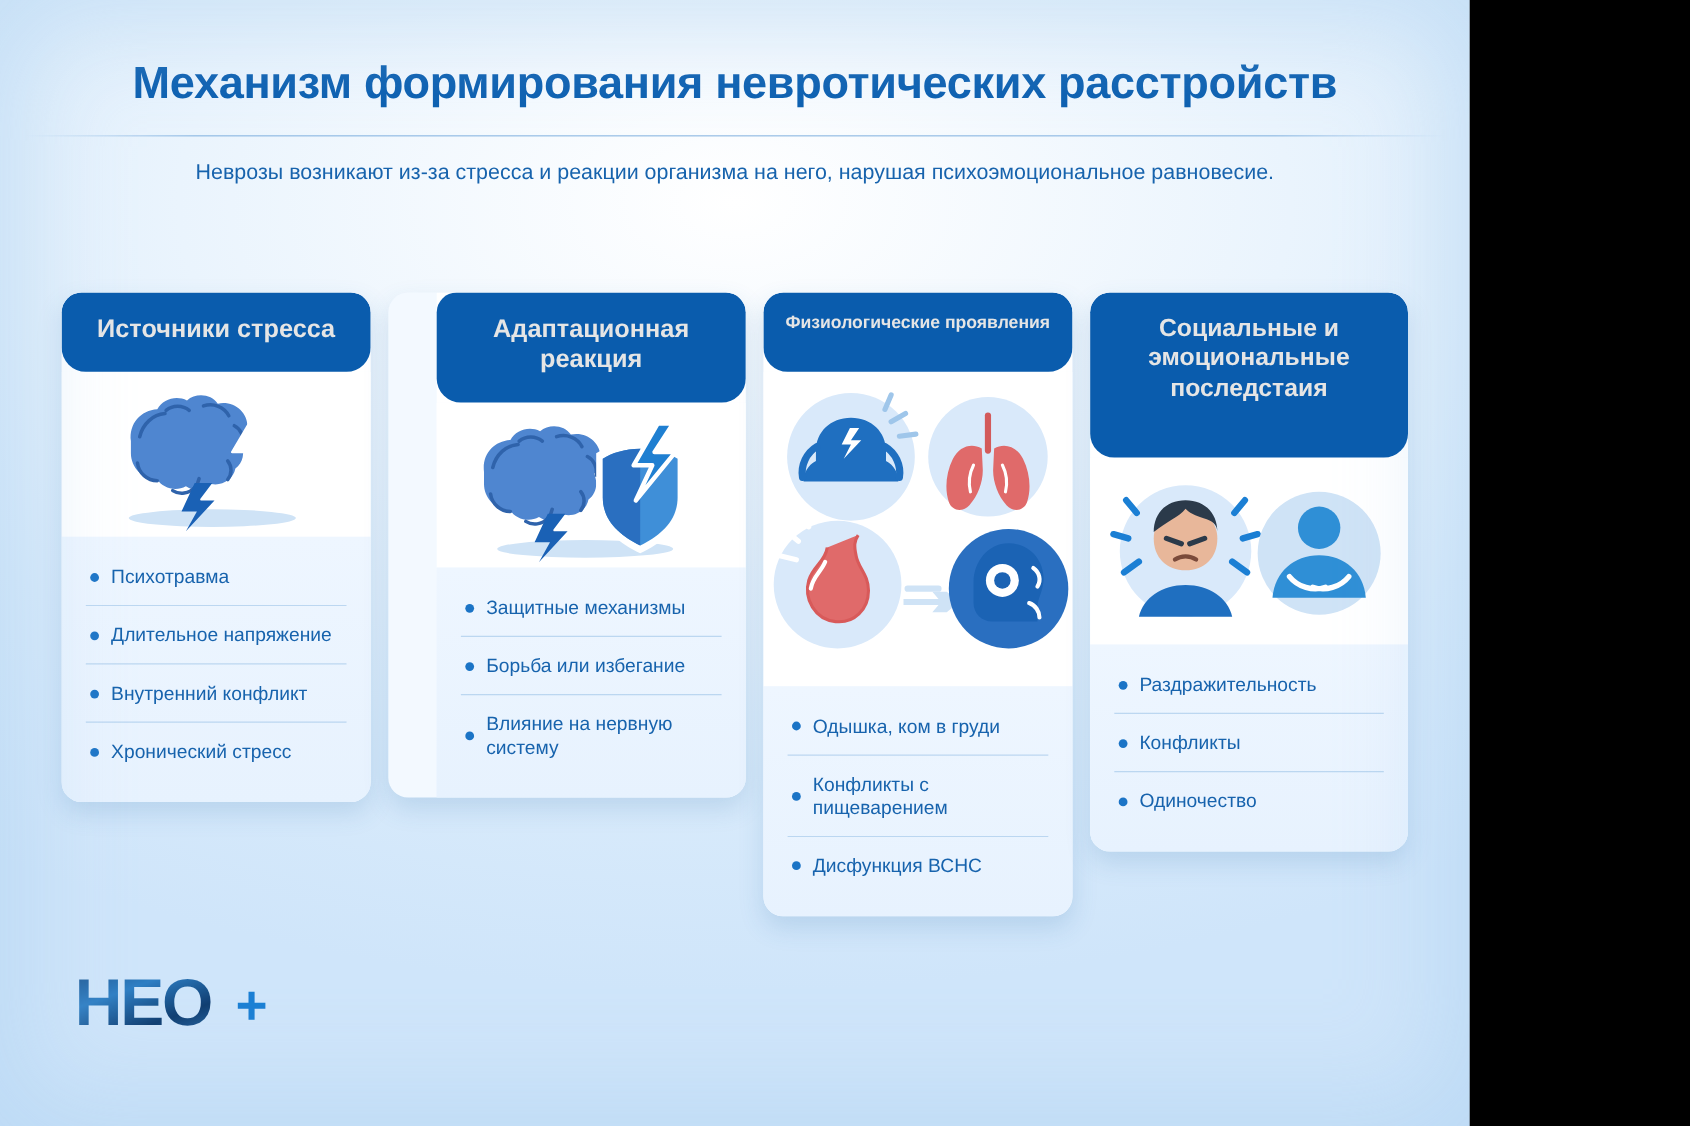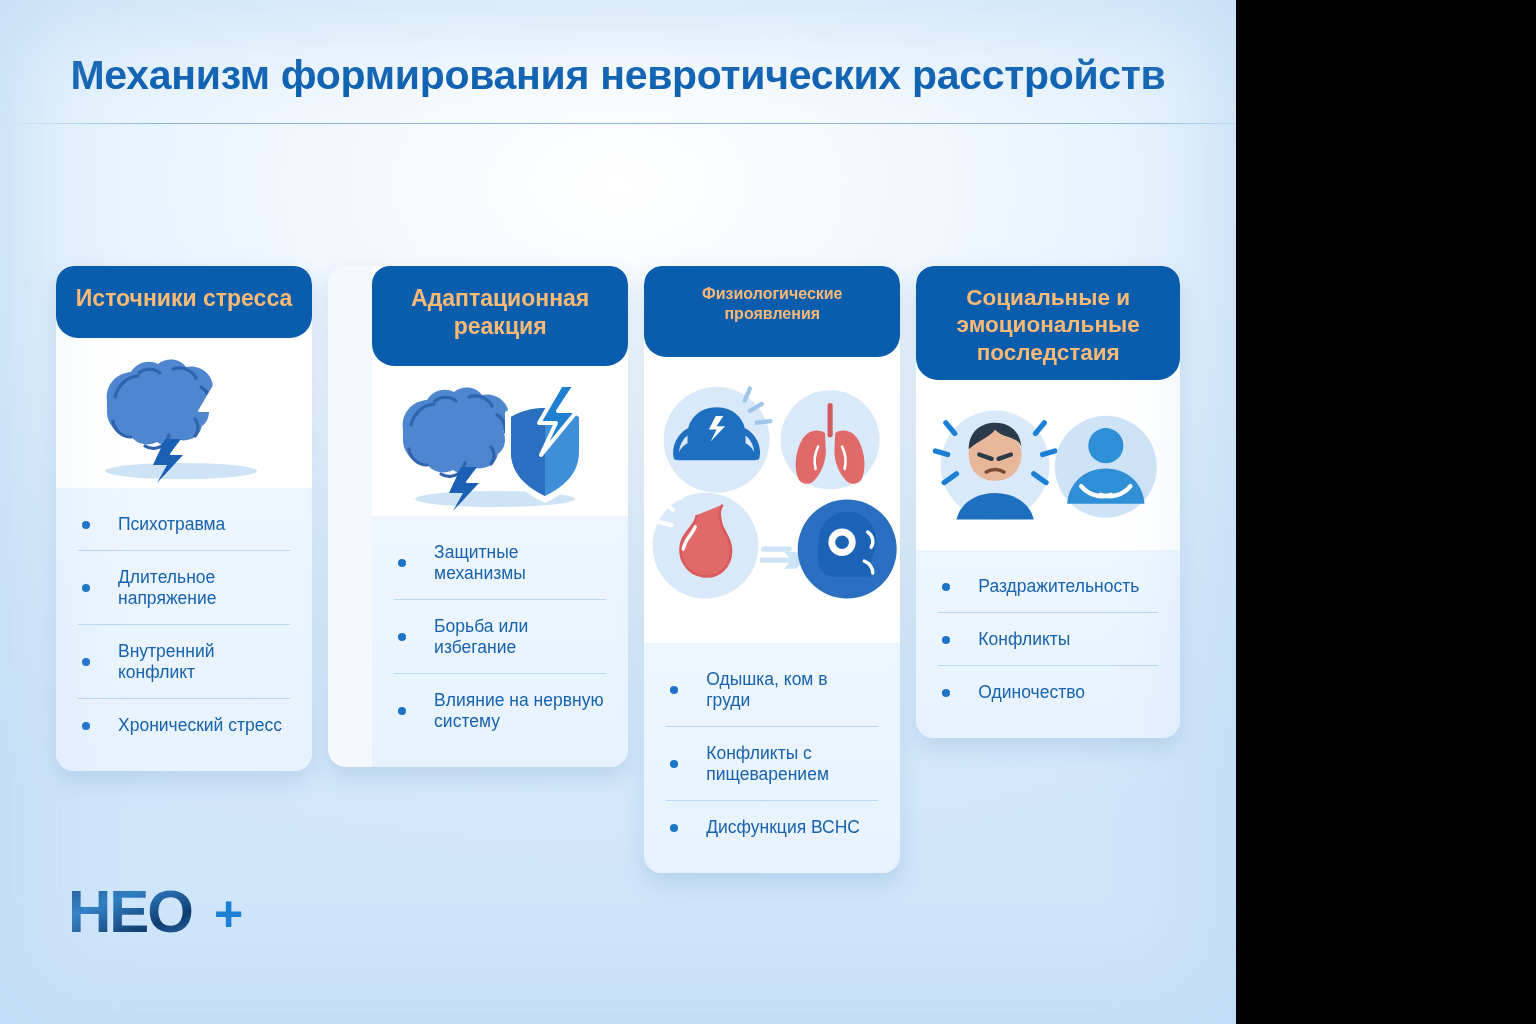"Механизм формирования невротических" #page { width: 1236px -> 1336px }
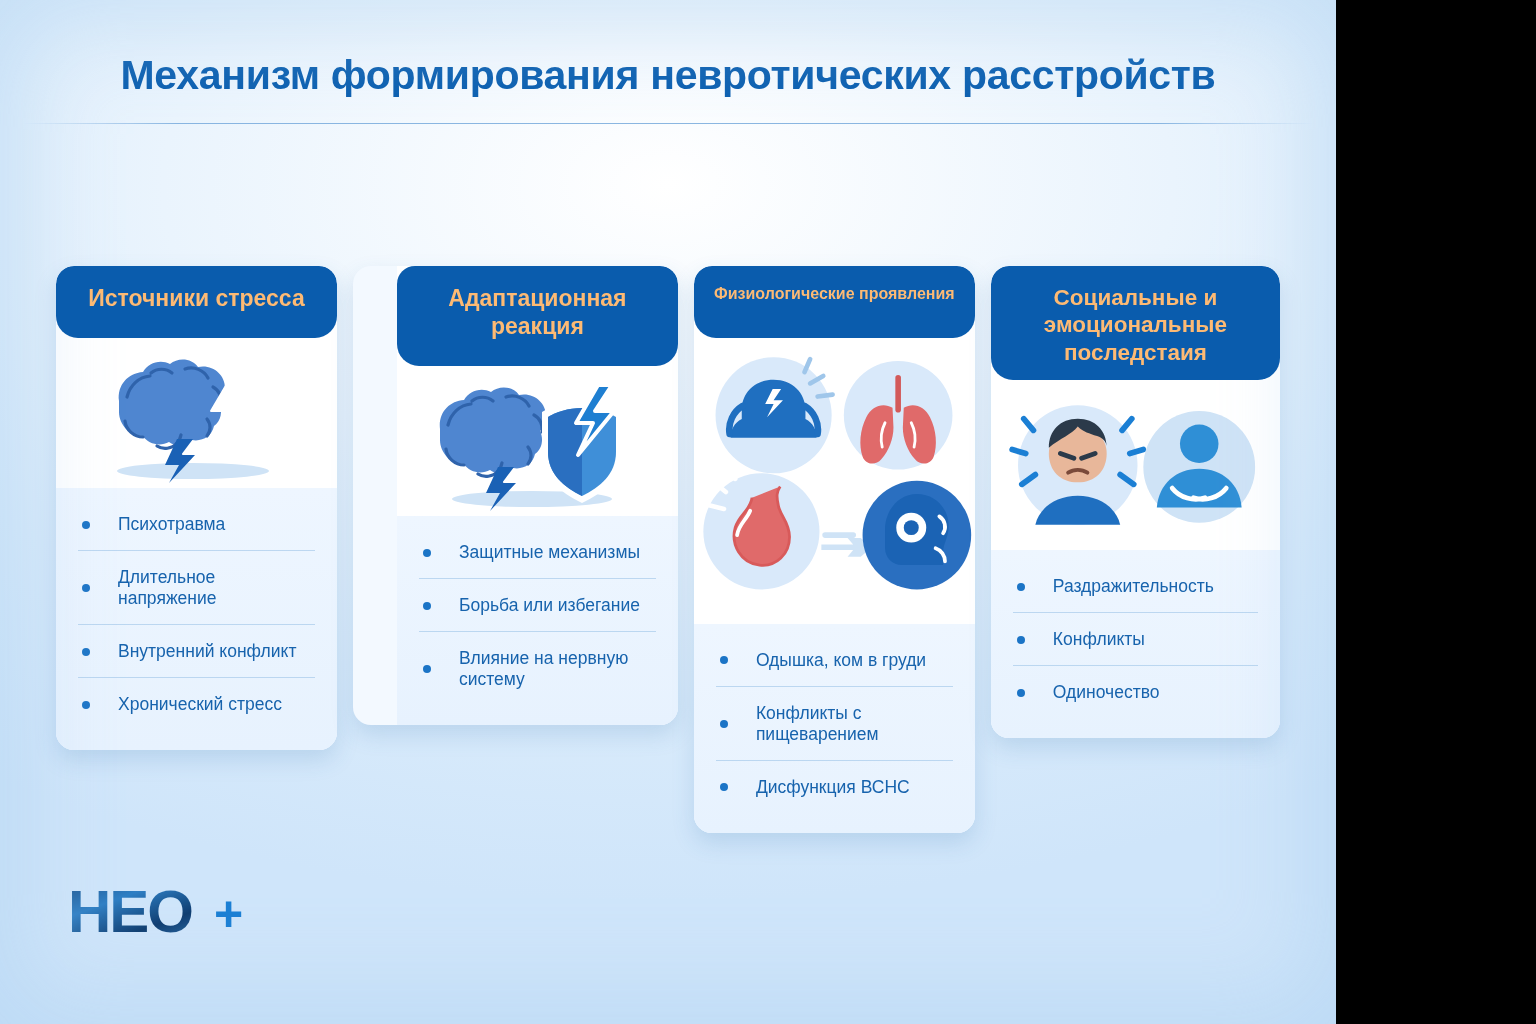"Неврозы возникают из-за стресса и" p.subtitle { html: none -> <p>Неврозы возникают из-за стресса и реакции организма на него, нарушая психоэмоциональное равновесие.</p> }
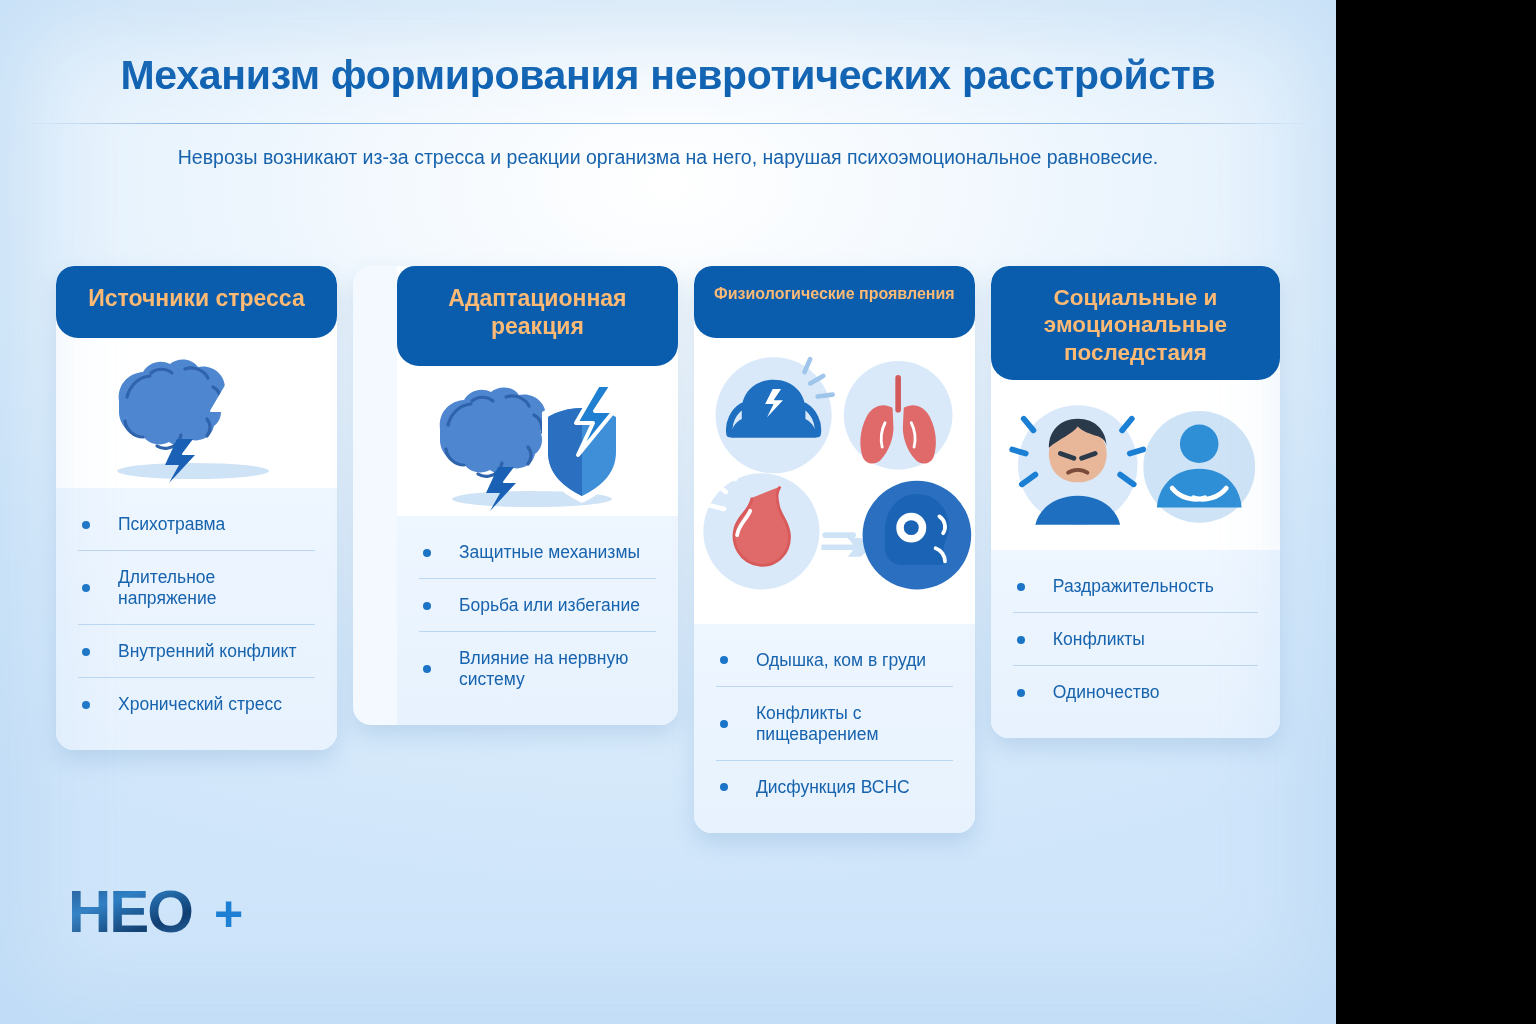"Источники стресса" .card-head { color: #fdba74 -> #e5e5e5 }
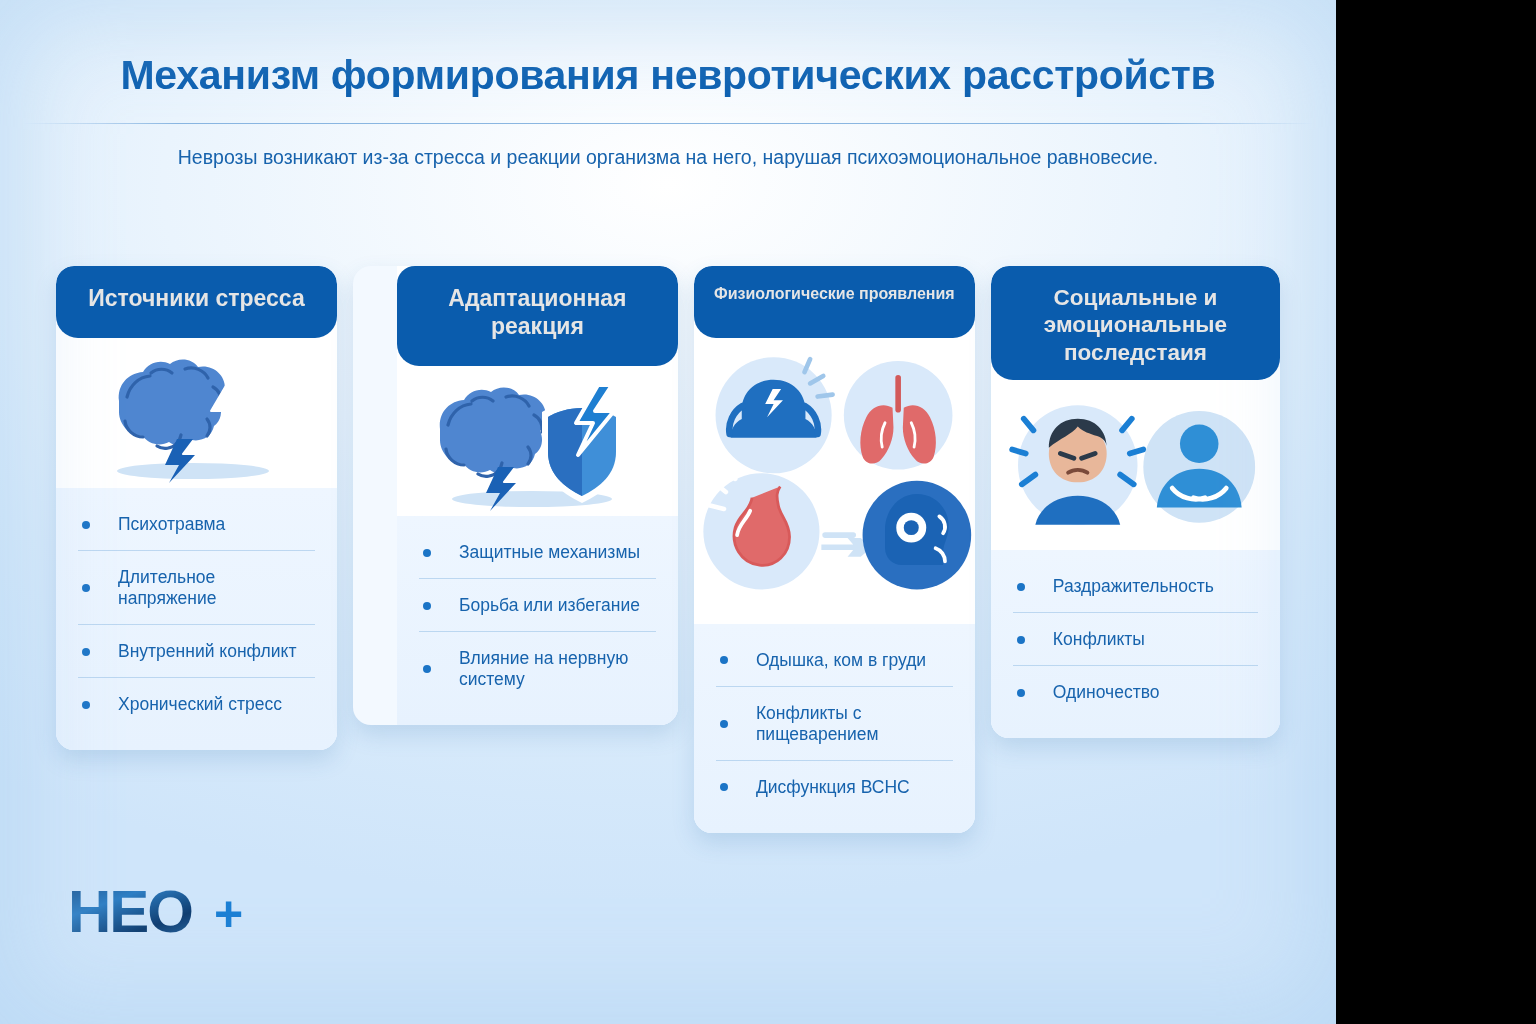"Социальные и эмоциональные последстаия" .card-4 .card-head { padding-bottom: 14px -> 50px }
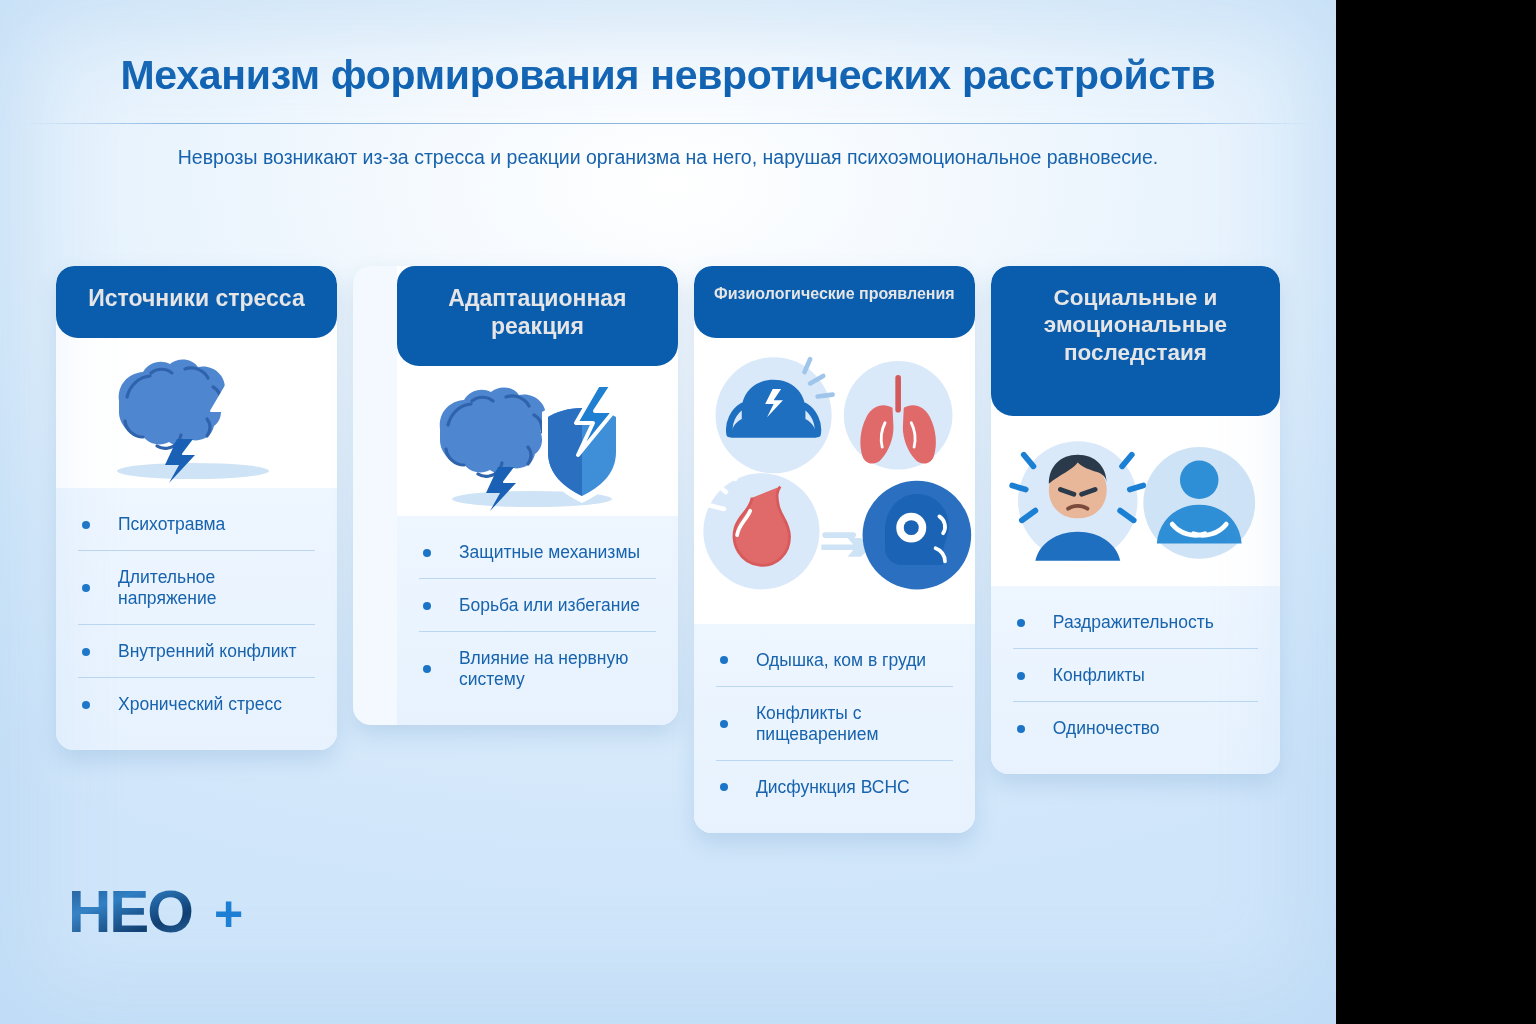"Психотравма" .list li { gap: 28px -> 11px }
